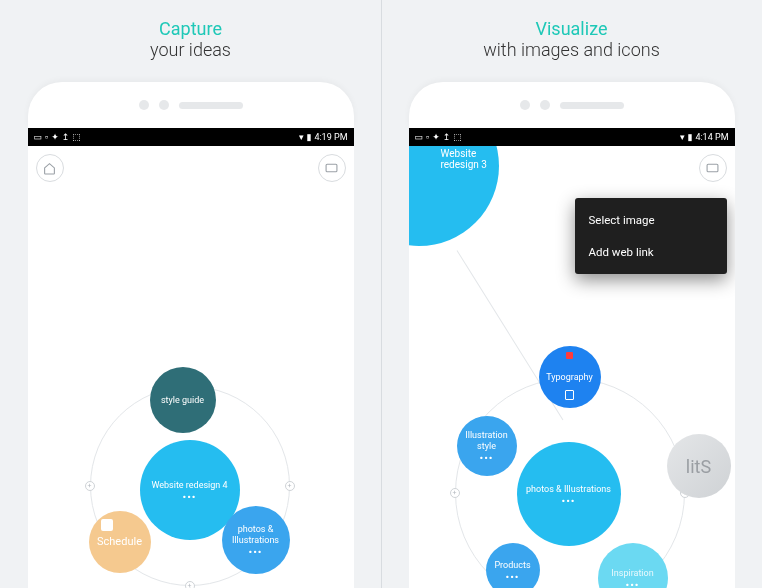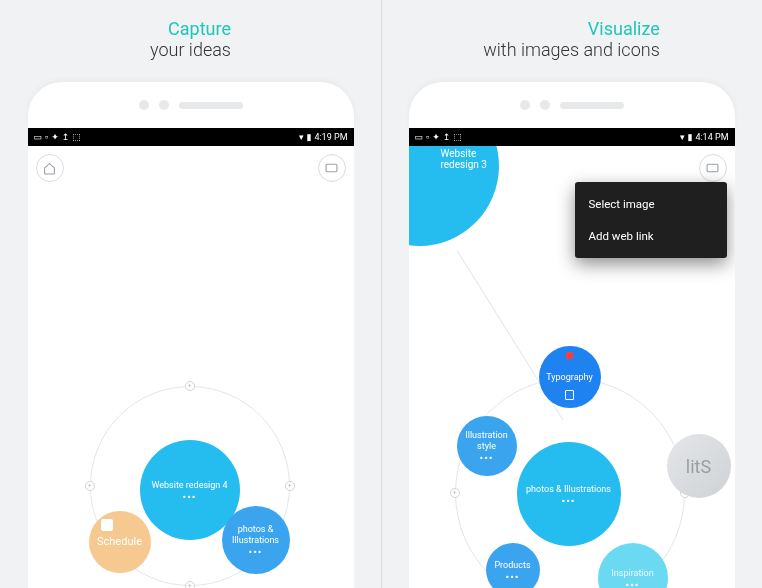"Capture" .headline { text-align: right -> center }
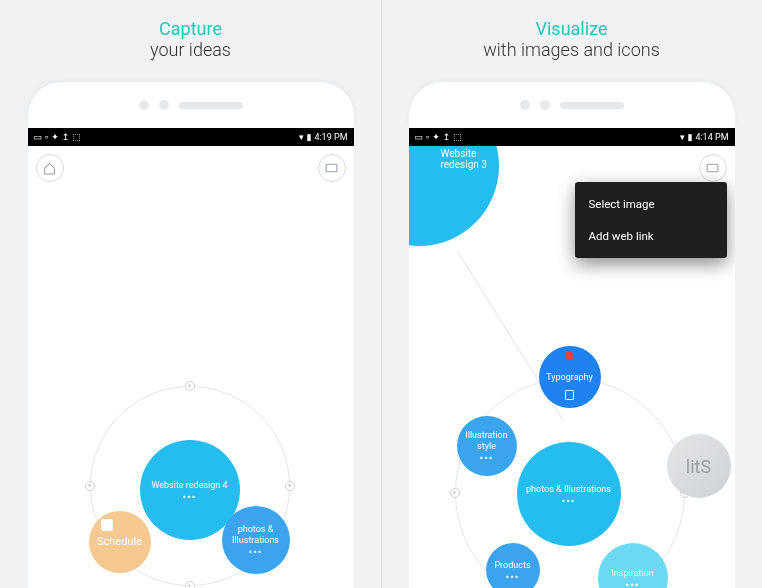"Select image" .menu { top: 36px -> 52px }
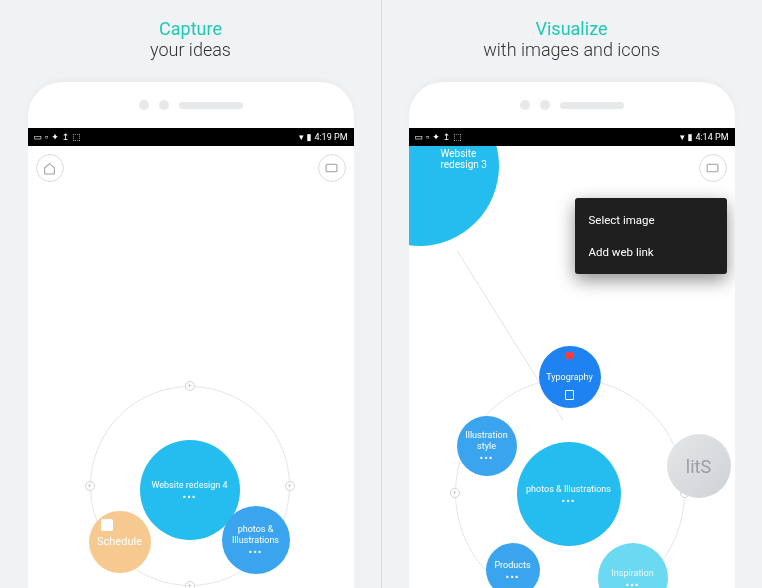"style guide" div.bubble { html: none -> <div> <span>style guide</span> </div> }
